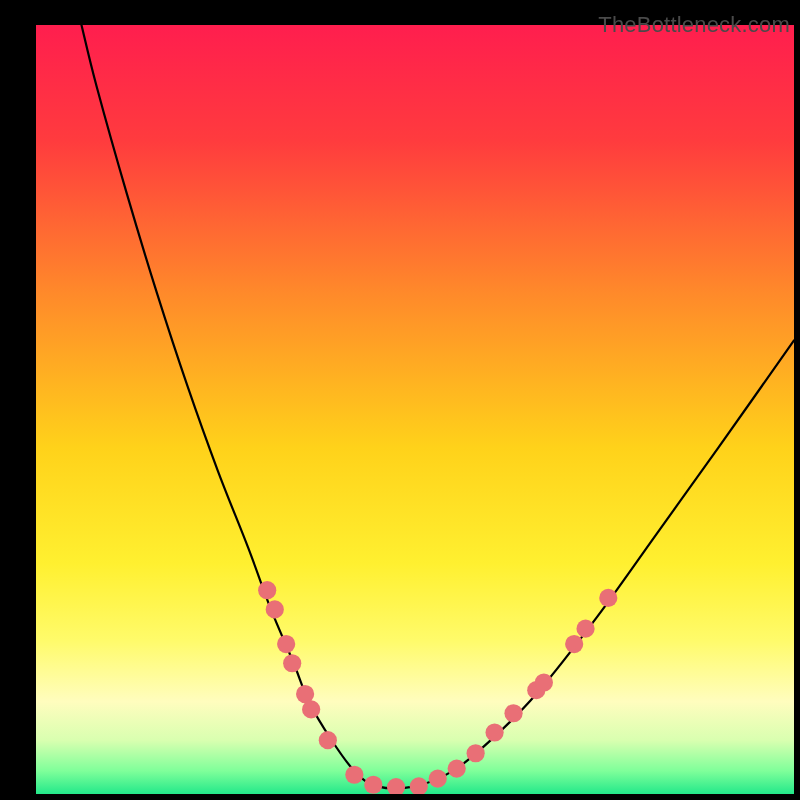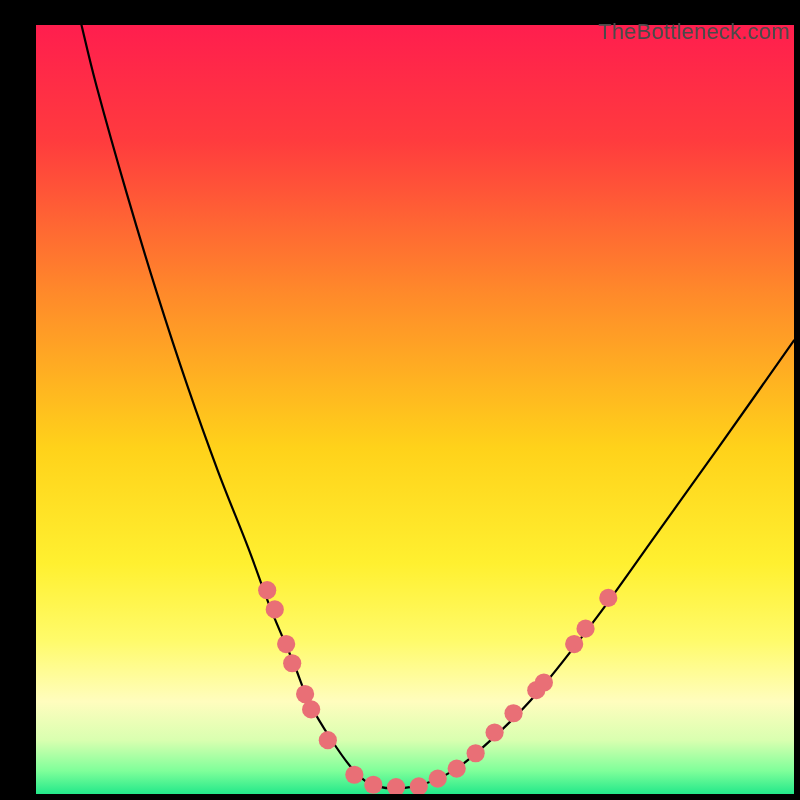"TheBottleneck.com" .watermark { top: 19px -> 12px }
